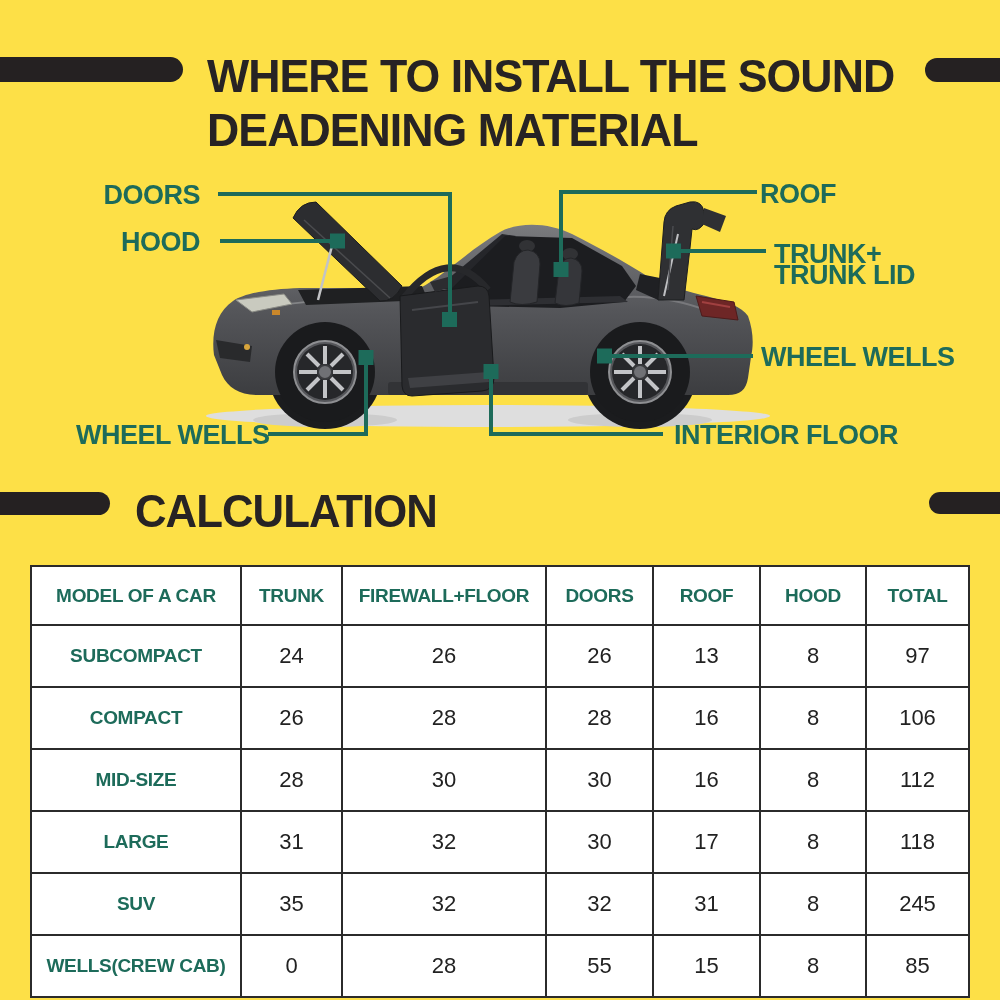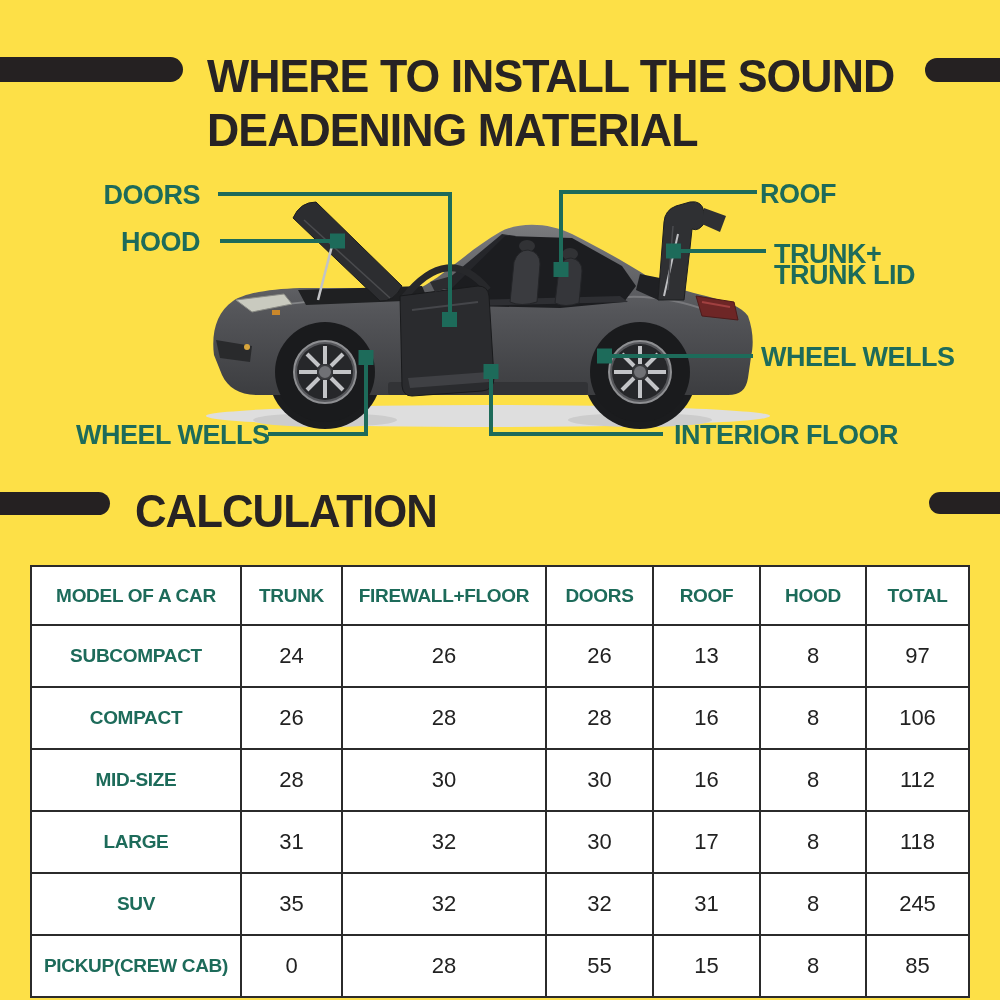"PICKUP(CREW CAB)" td.model { text: PICKUP -> WELLS }
